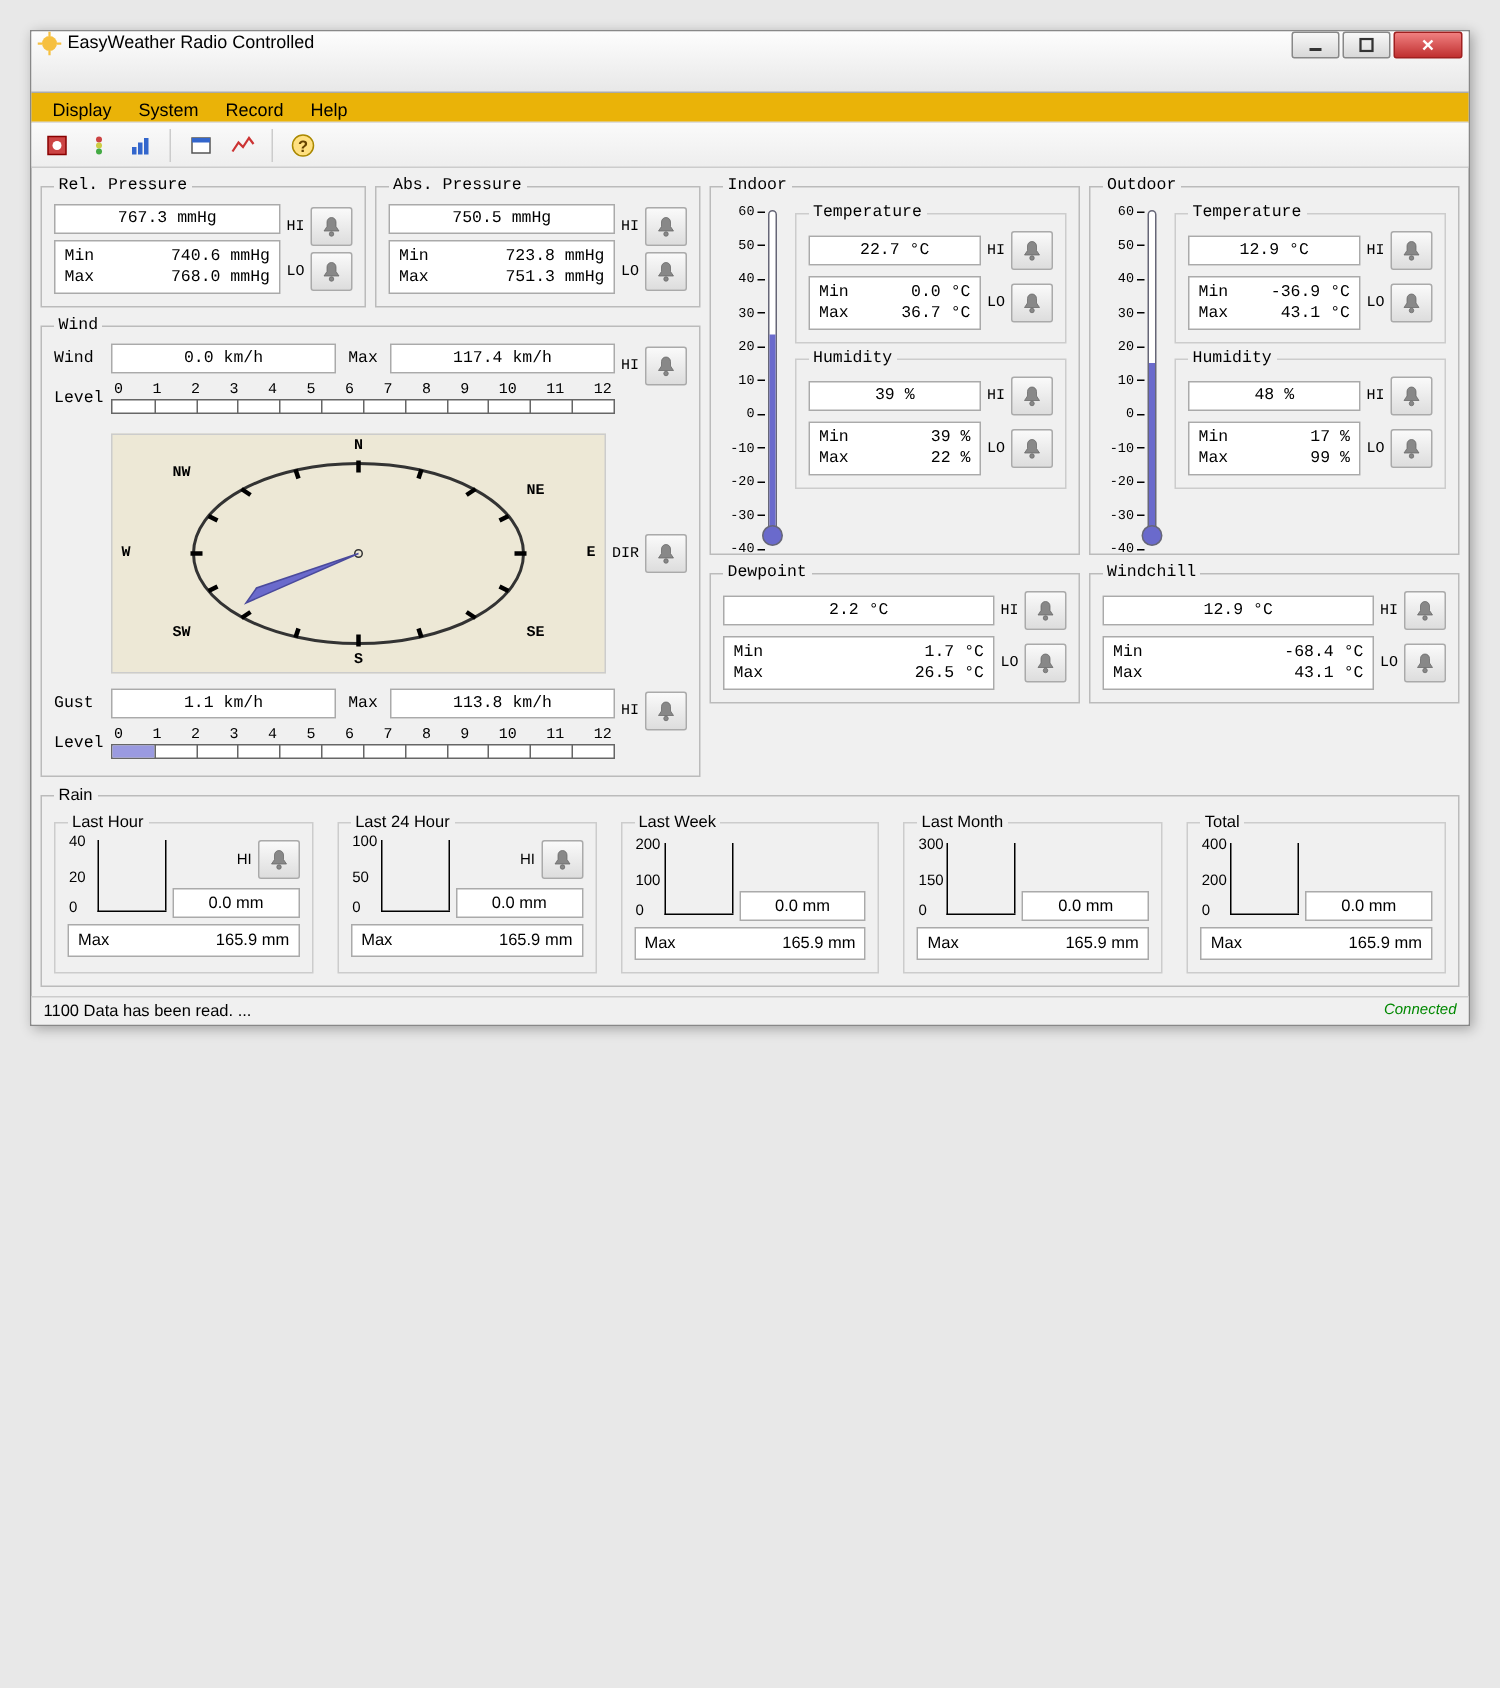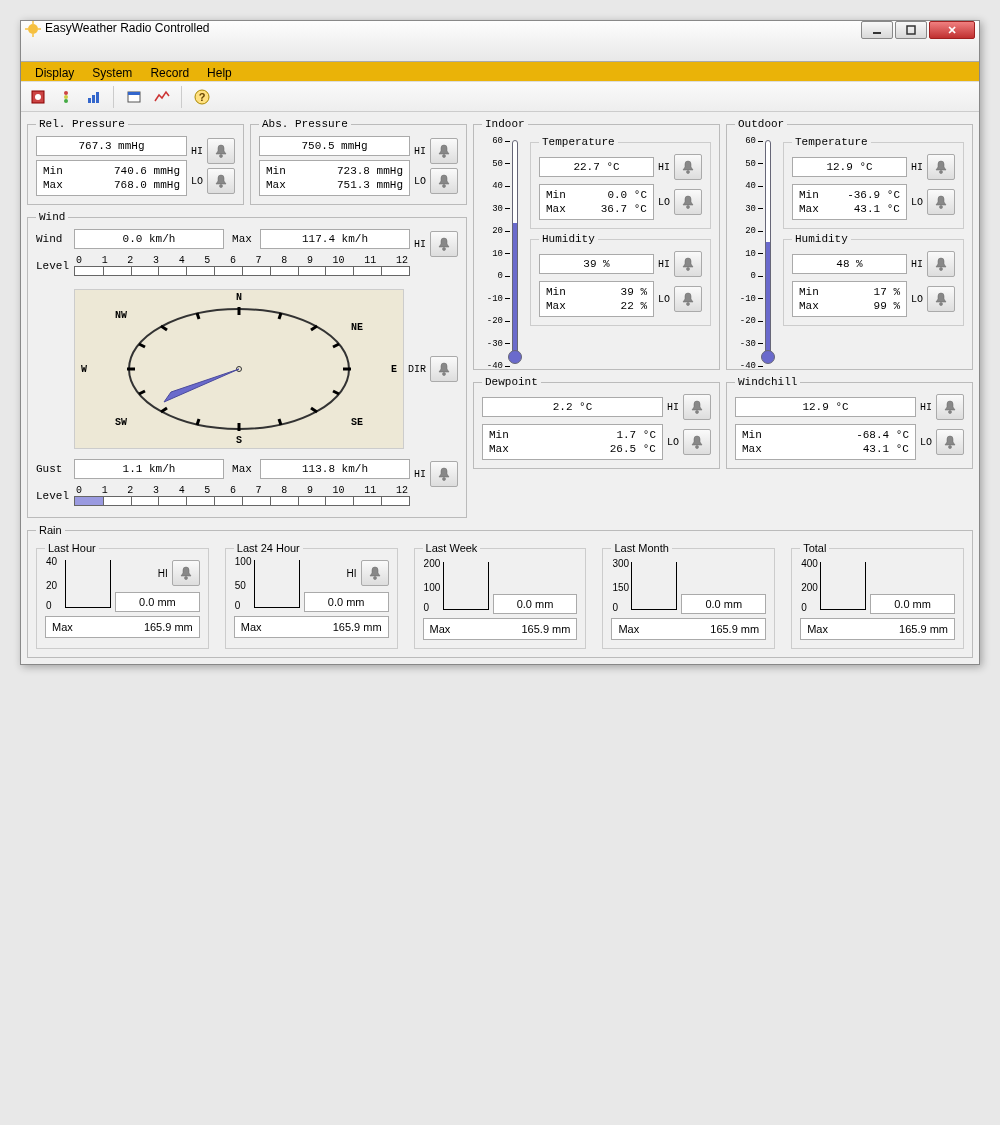"1100 Data has been read." div.statusbar { html: none -> <div> <span>1100 Data has been read. ...</span> <span>Connected</span> </div> }
